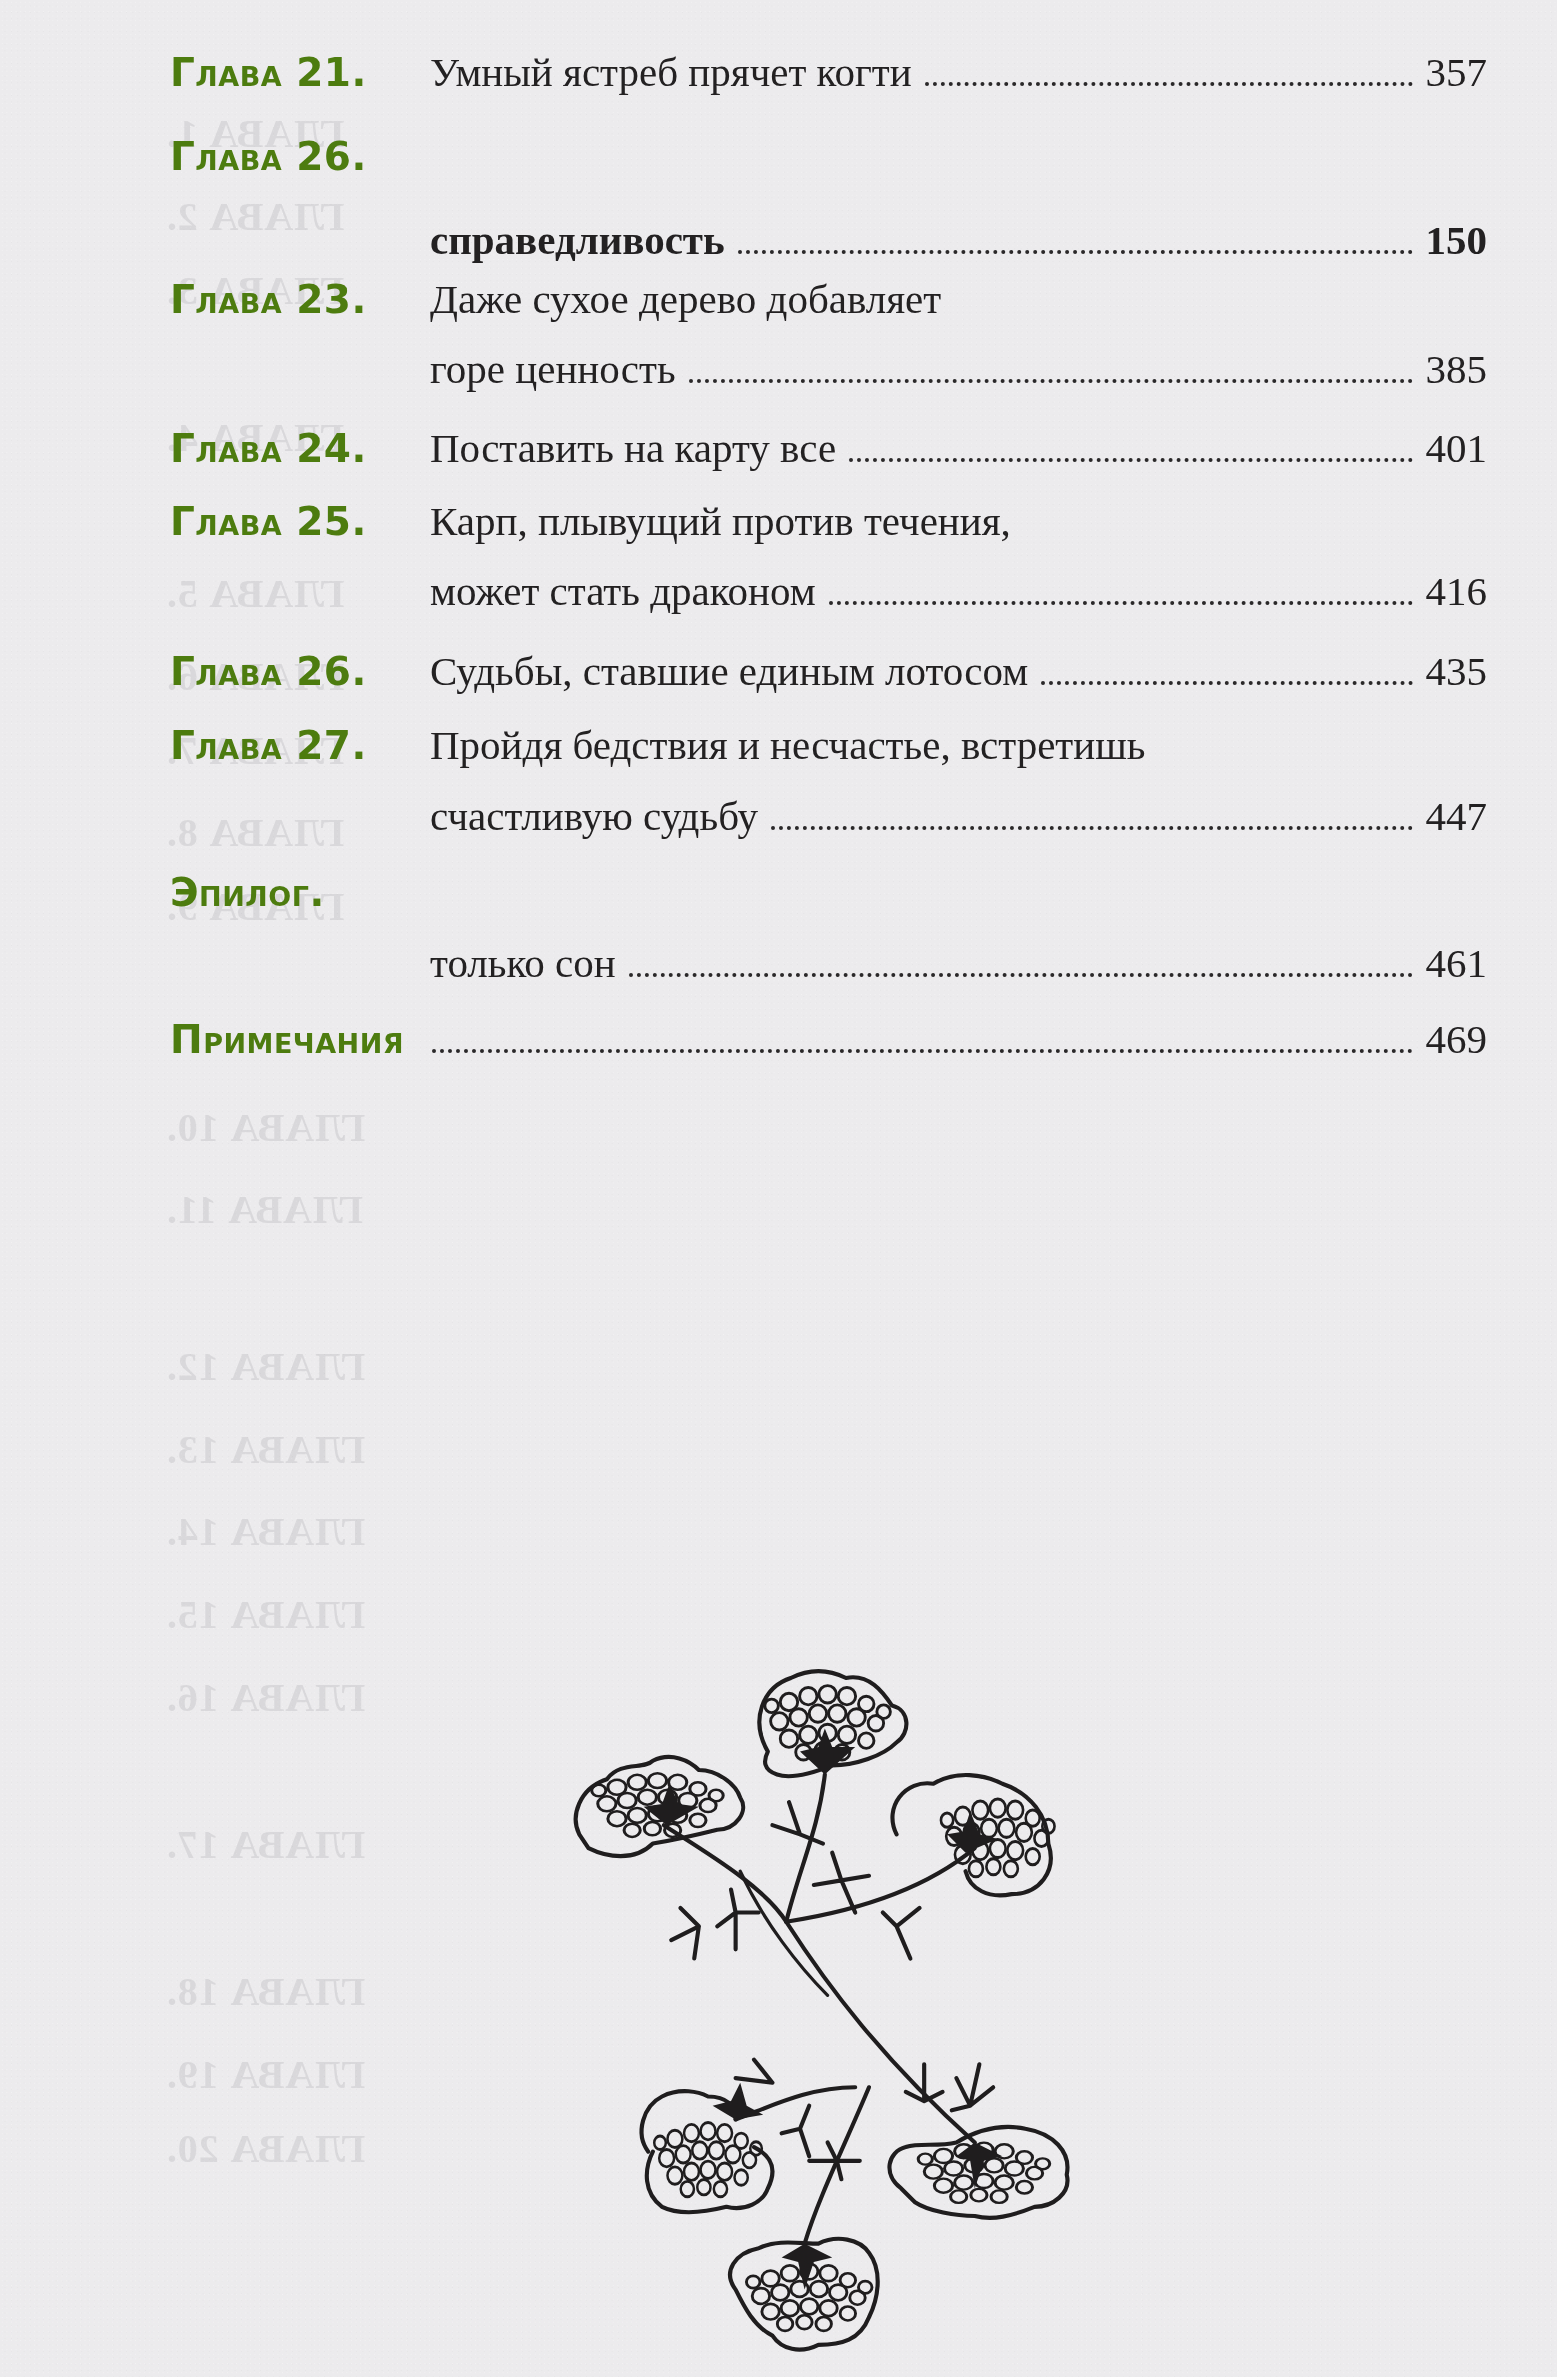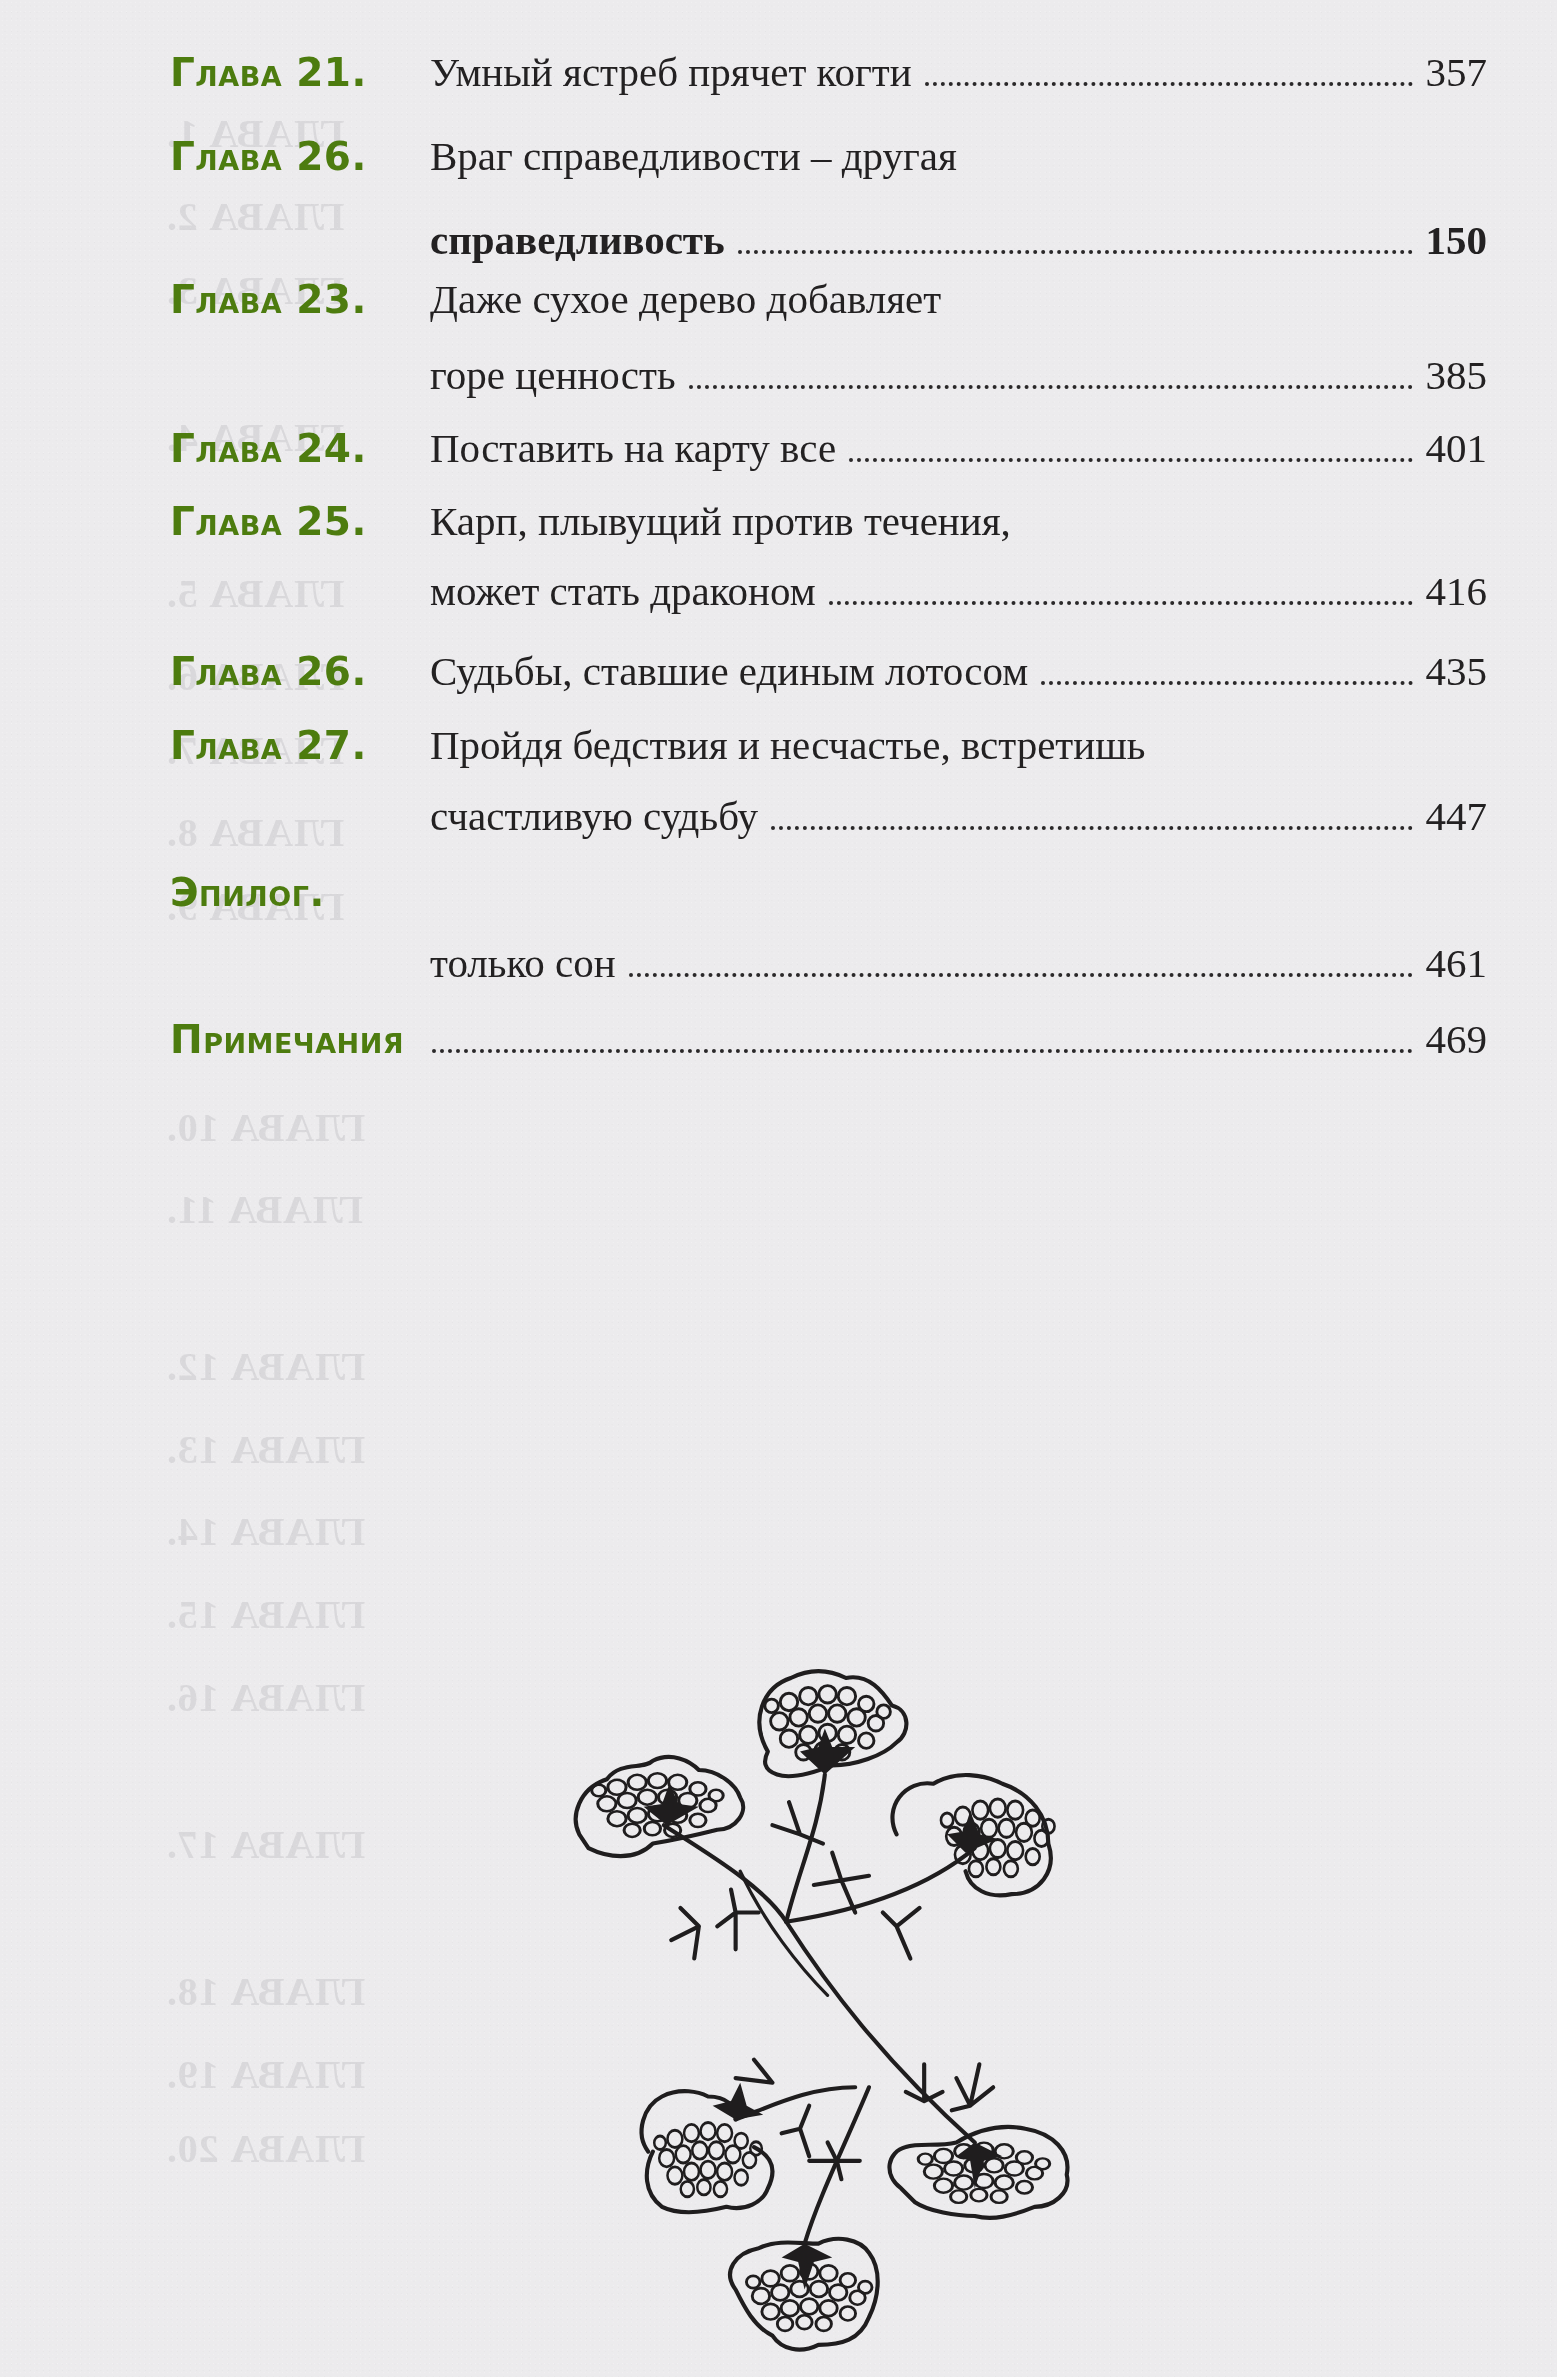"Враг справедливости – другая" span.title { html: <span>Враг справедливости – другая</span> -> none }
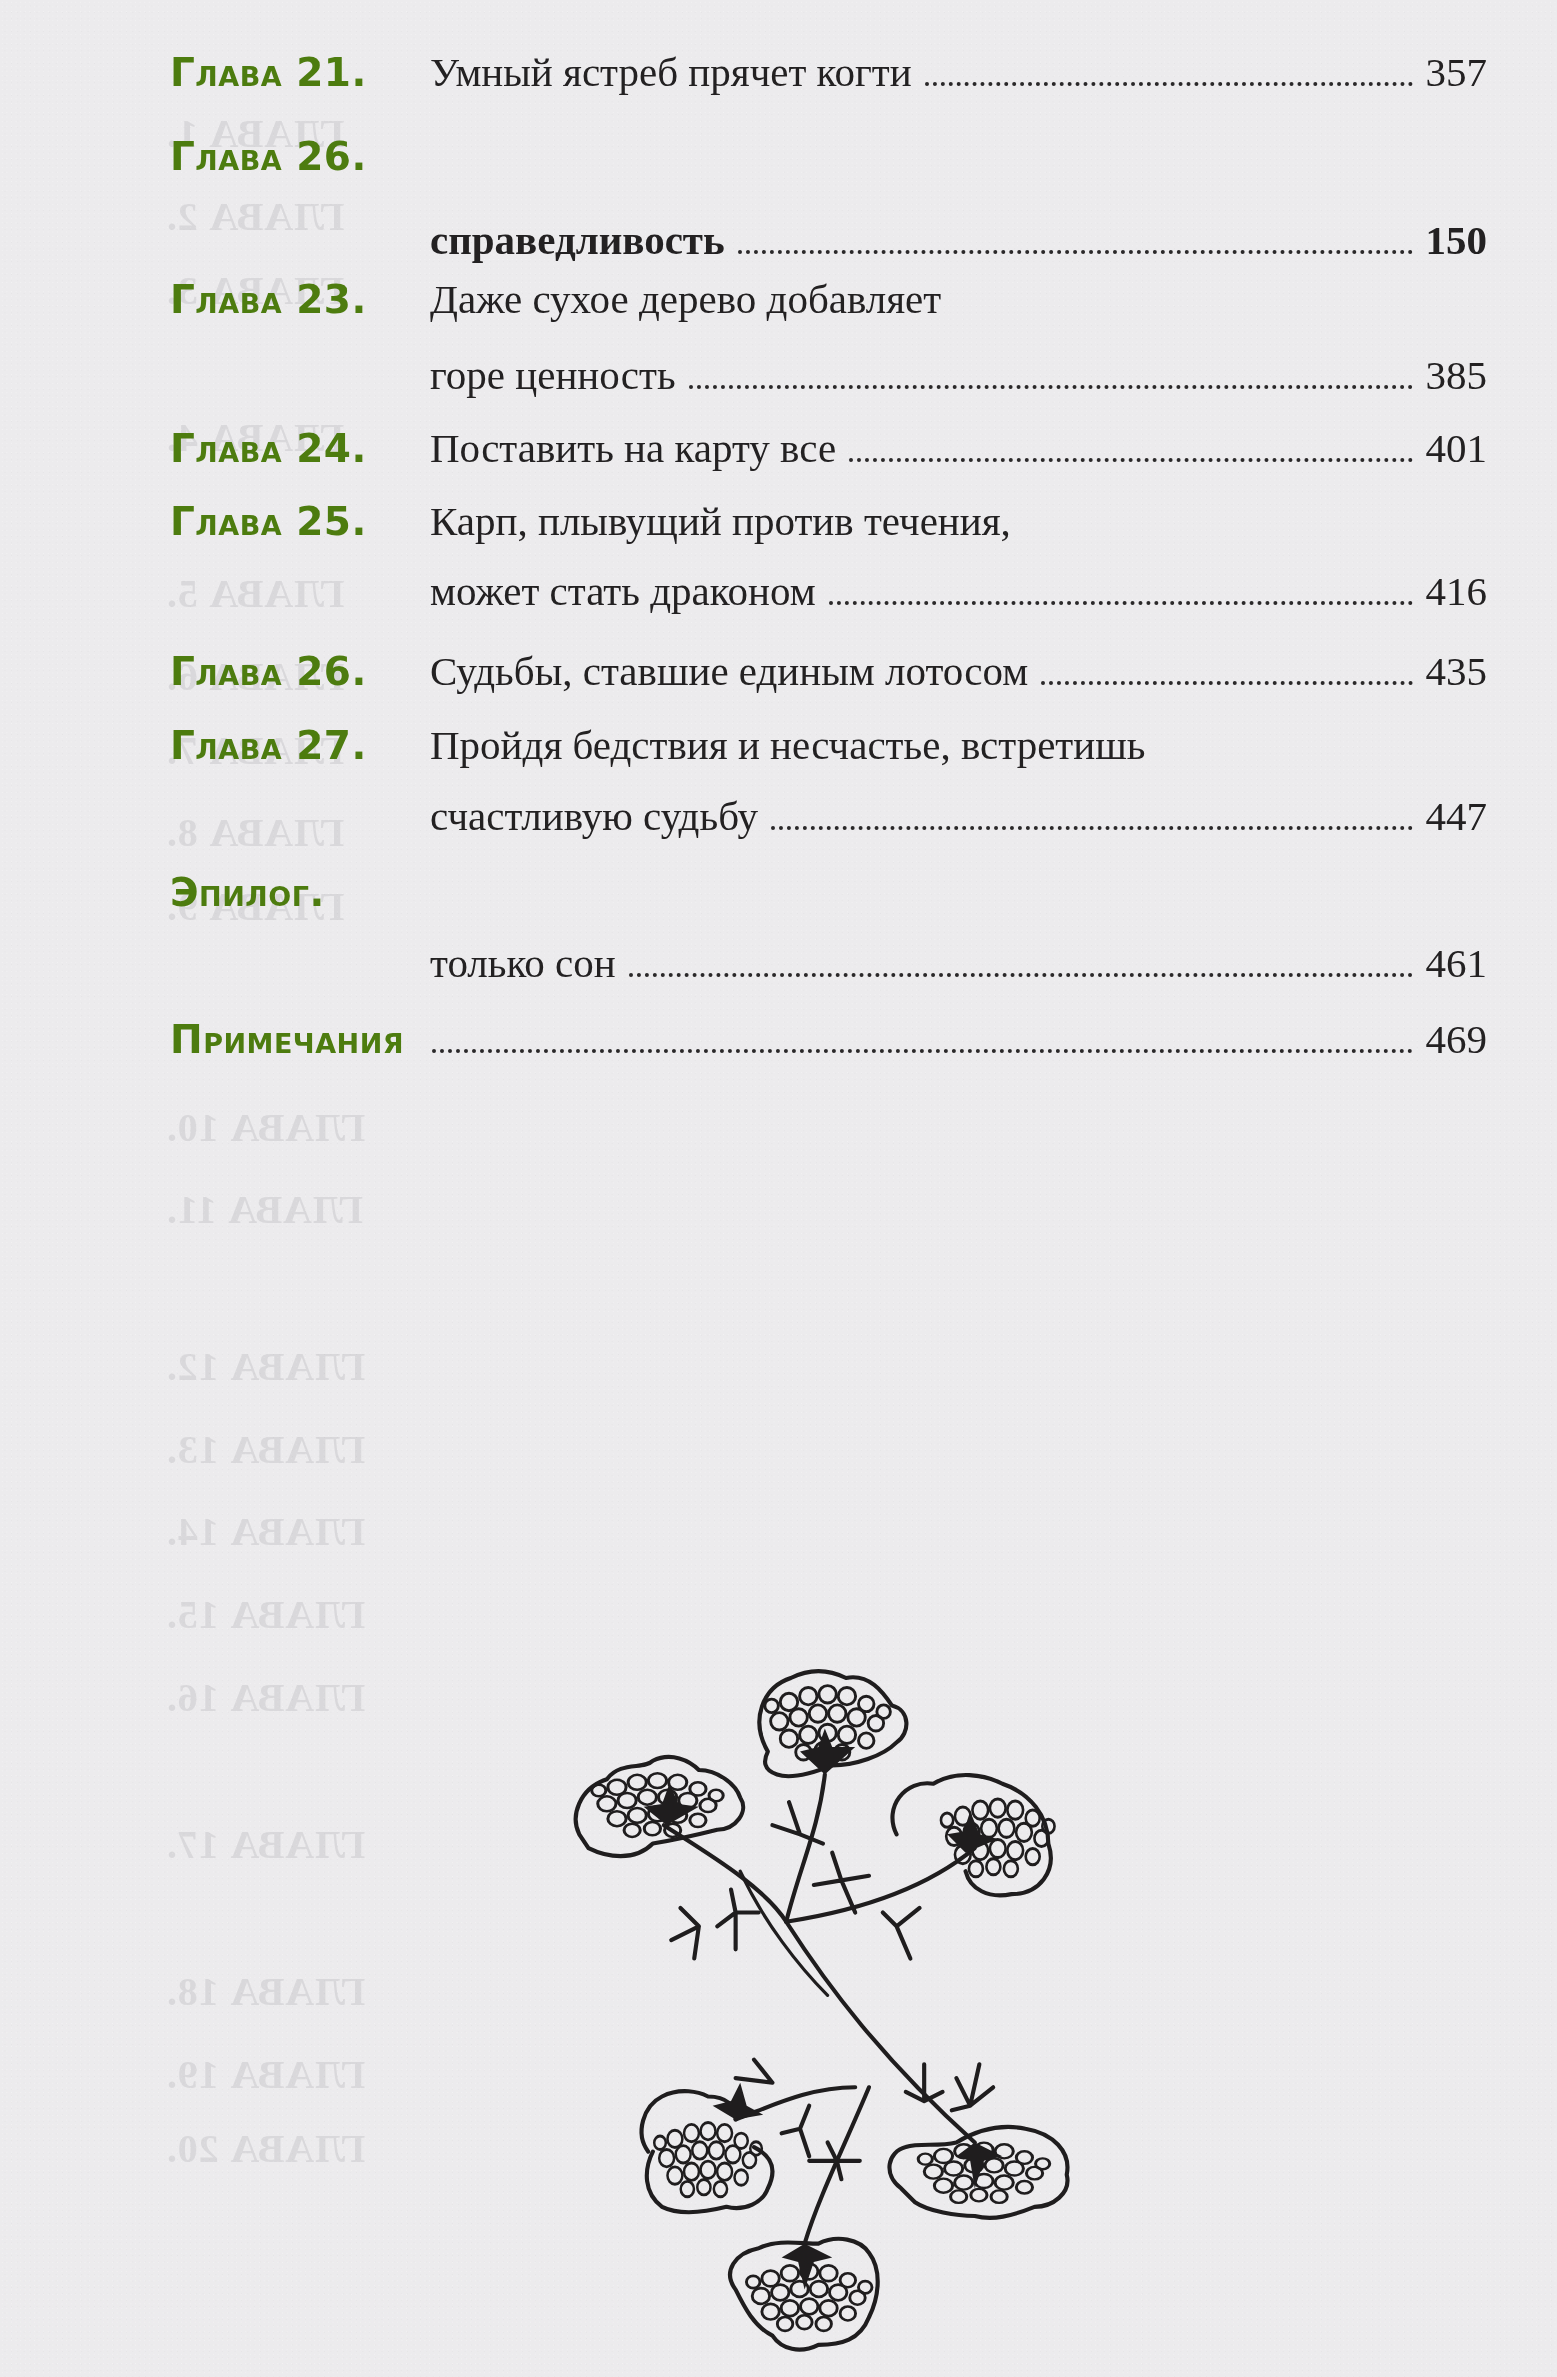"горе ценность" div.line { top: 76px -> 70px }
